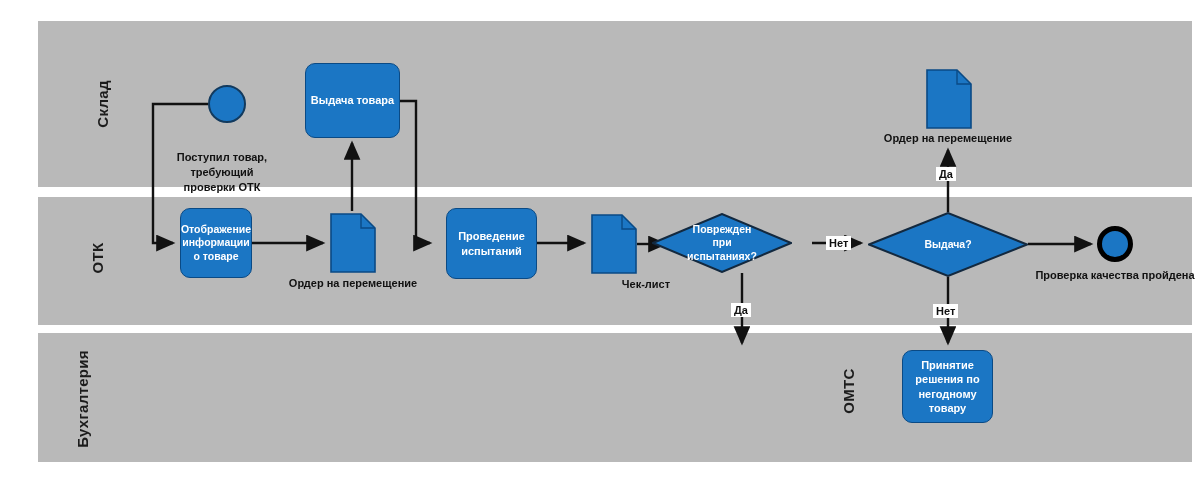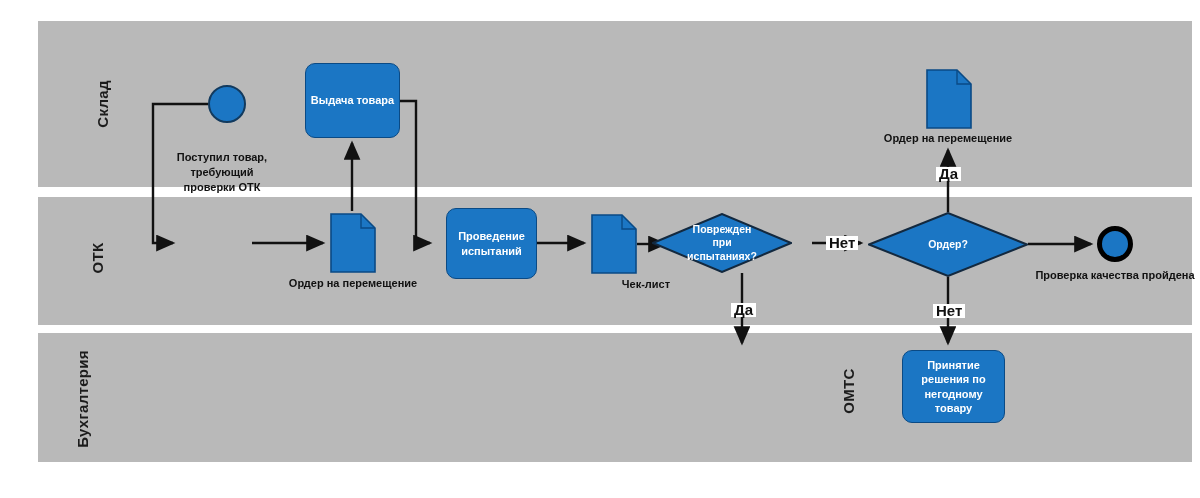"Да" .edge-label { font-size: 15px -> 11px }
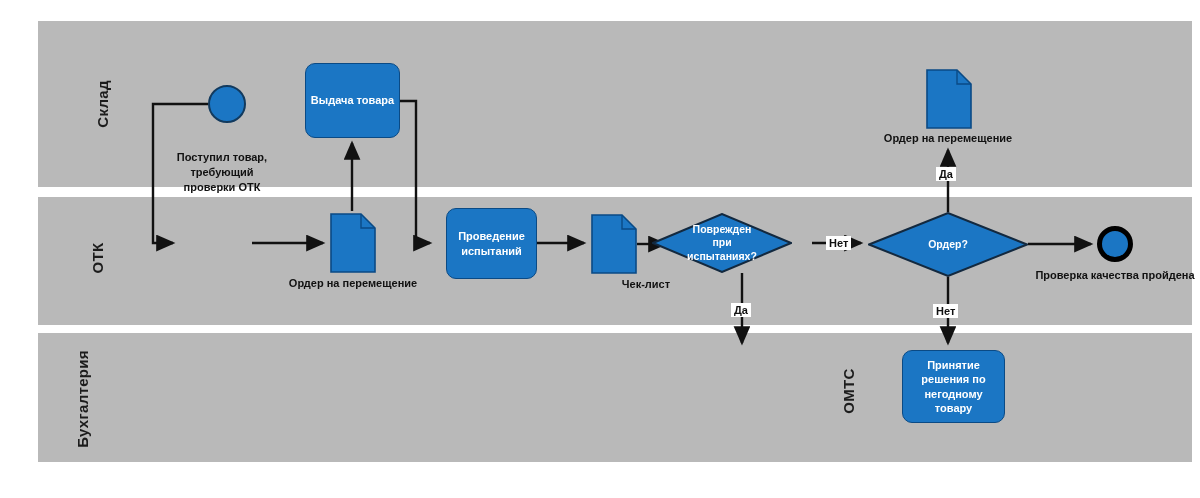"Отображение" div.task { html: none -> <div>Отображение информации о товаре</div> }
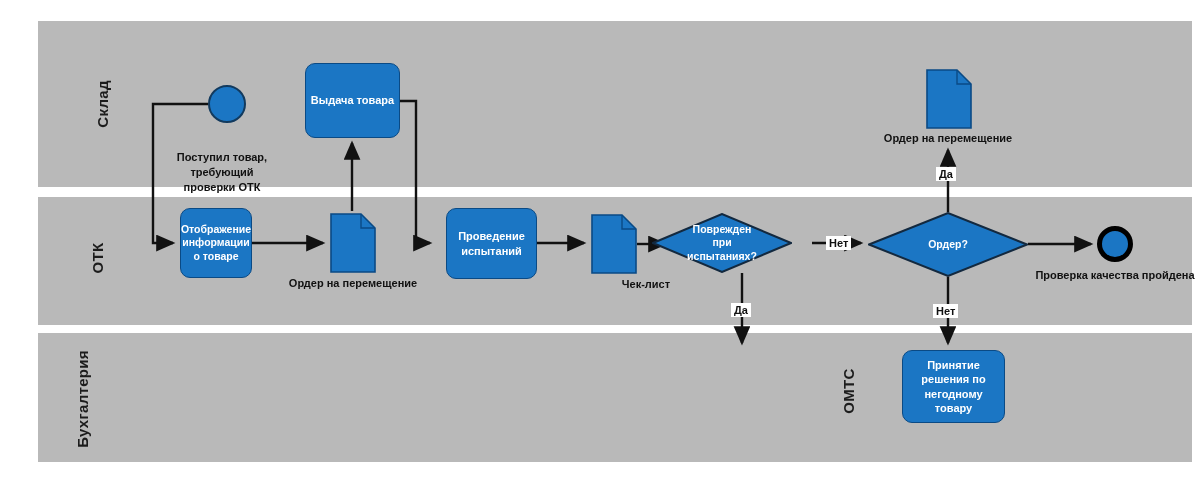"Ордер?" div.gw-text { text: Ордер -> Выдача }
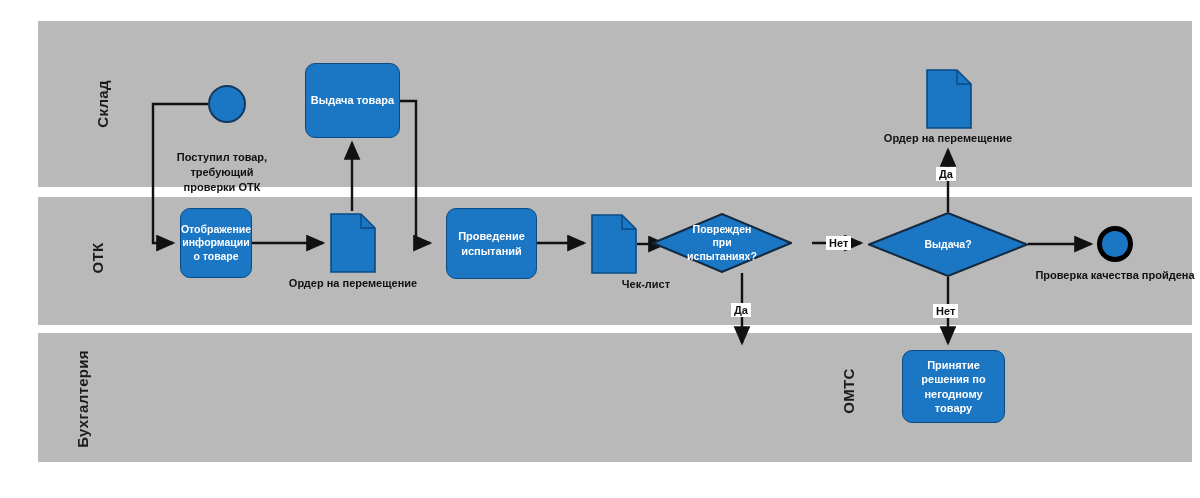"Принятие" div.task { width: 103px -> 91px }
